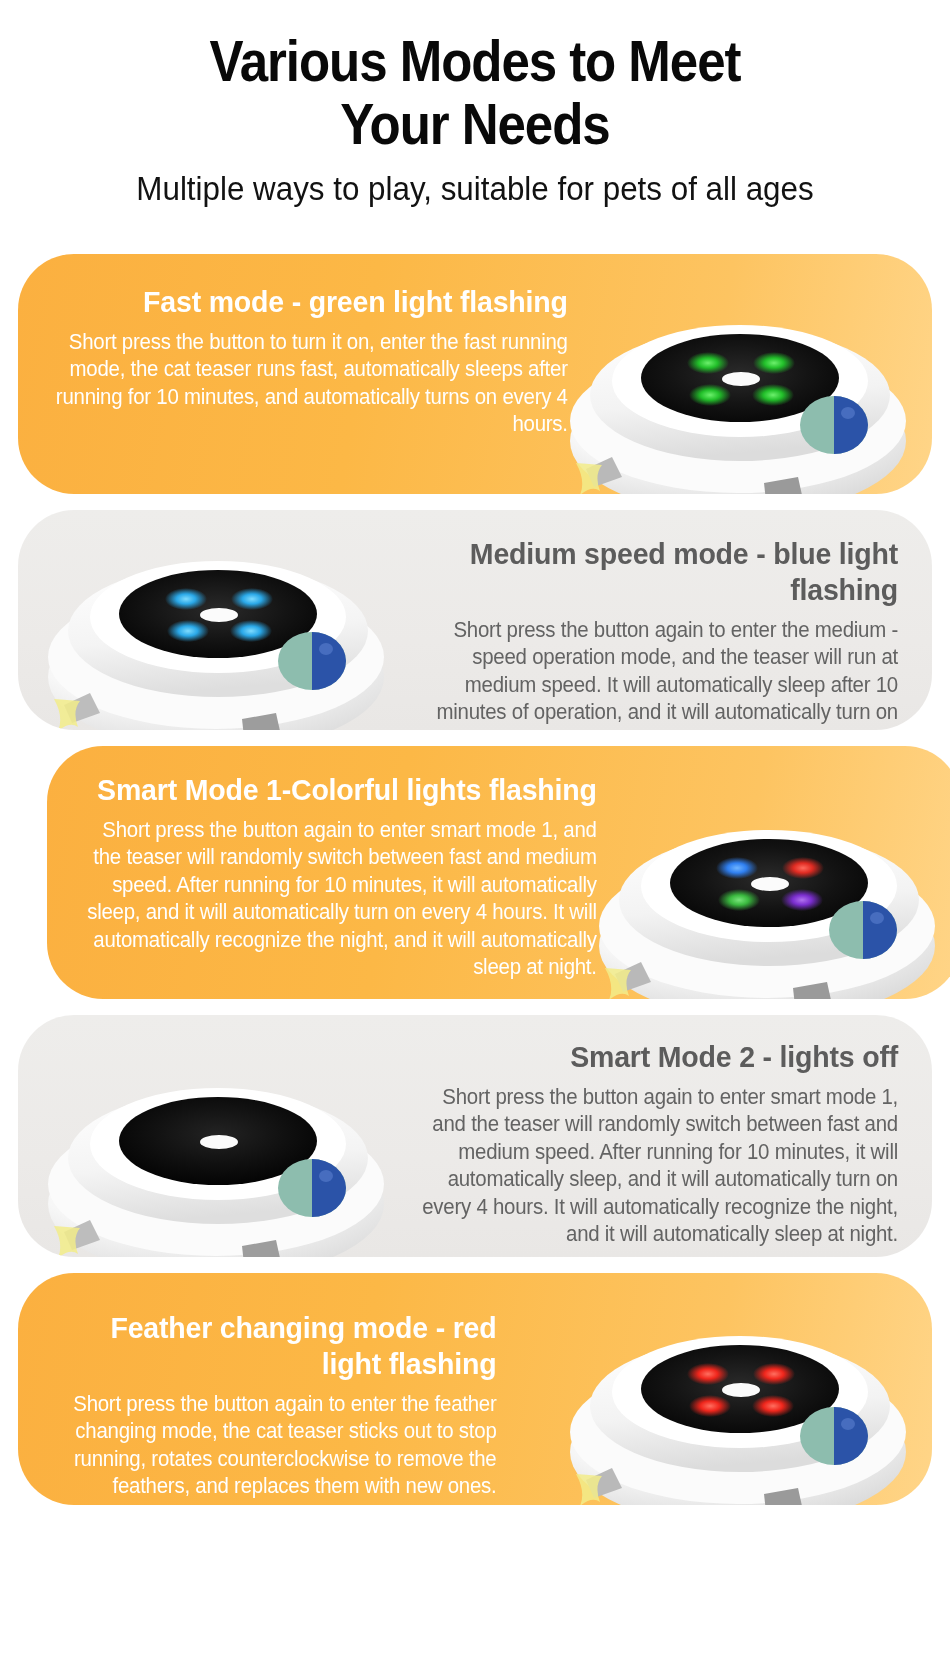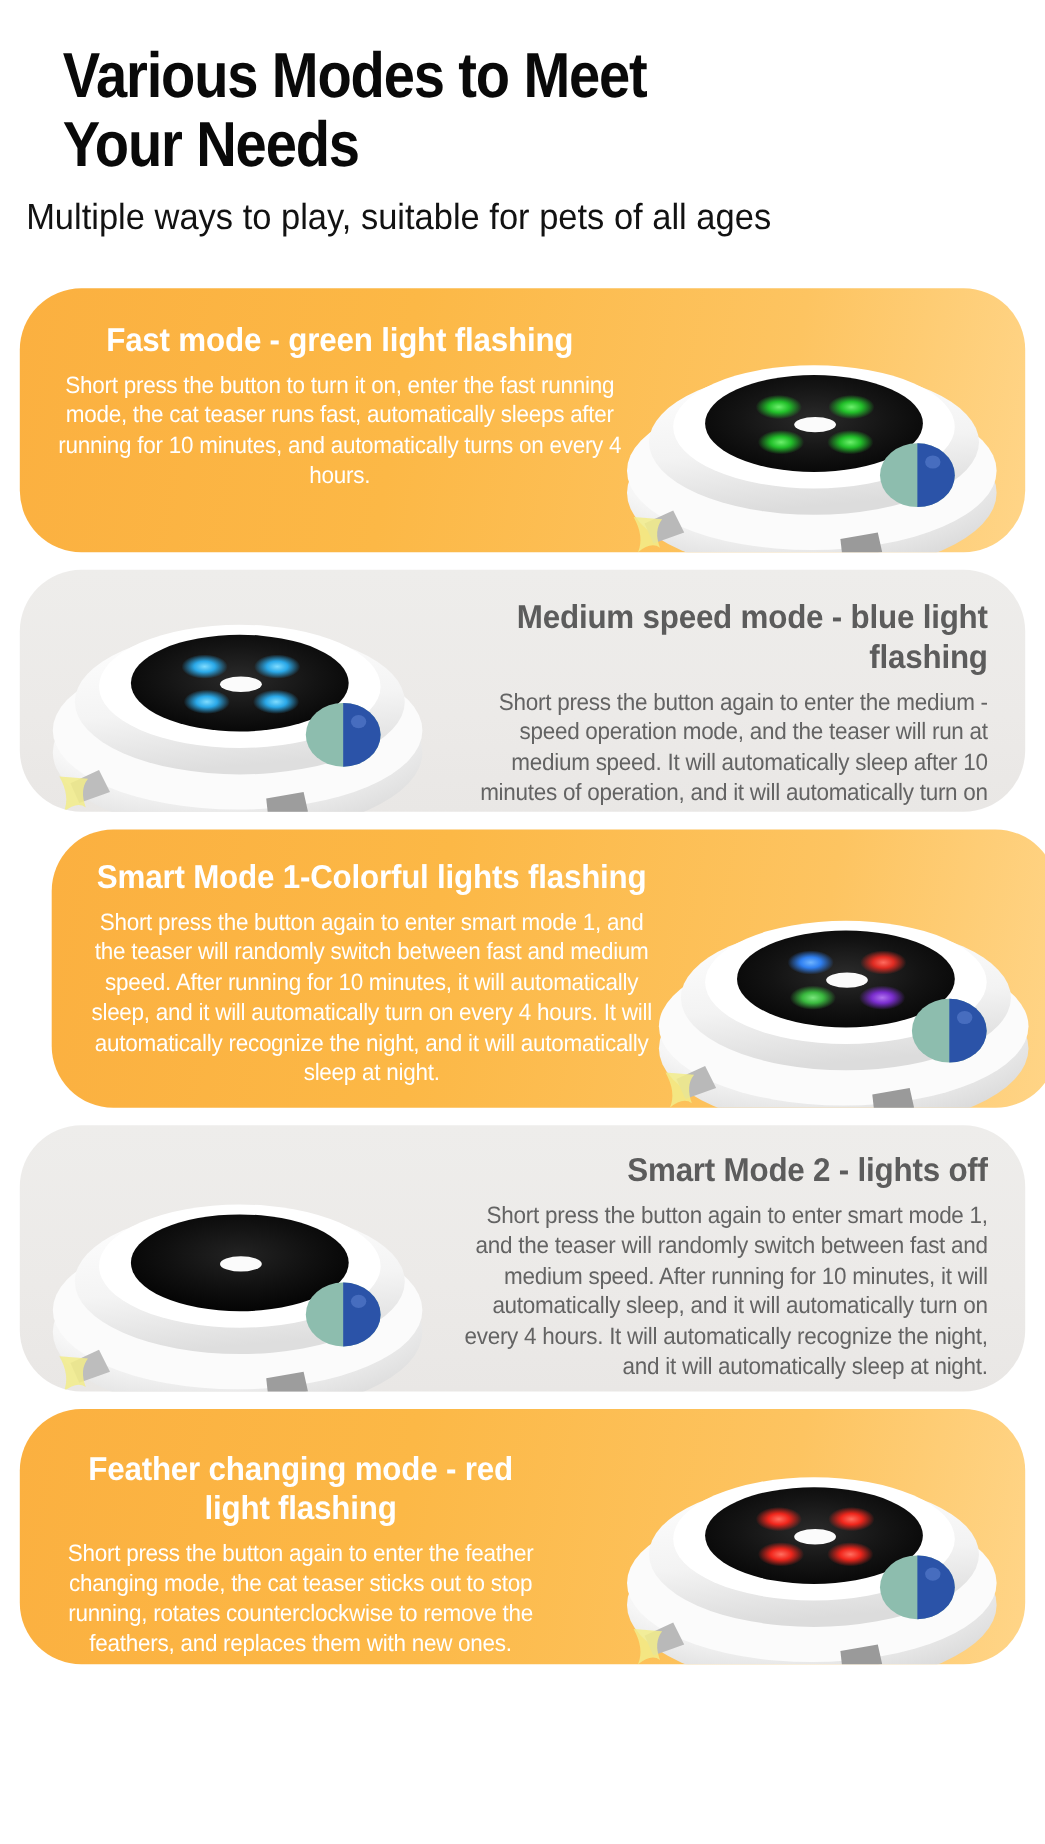"Various Modes to Meet" .header { margin-top: 20px -> none; padding-top: 18px -> 30px; text-align: none -> center }
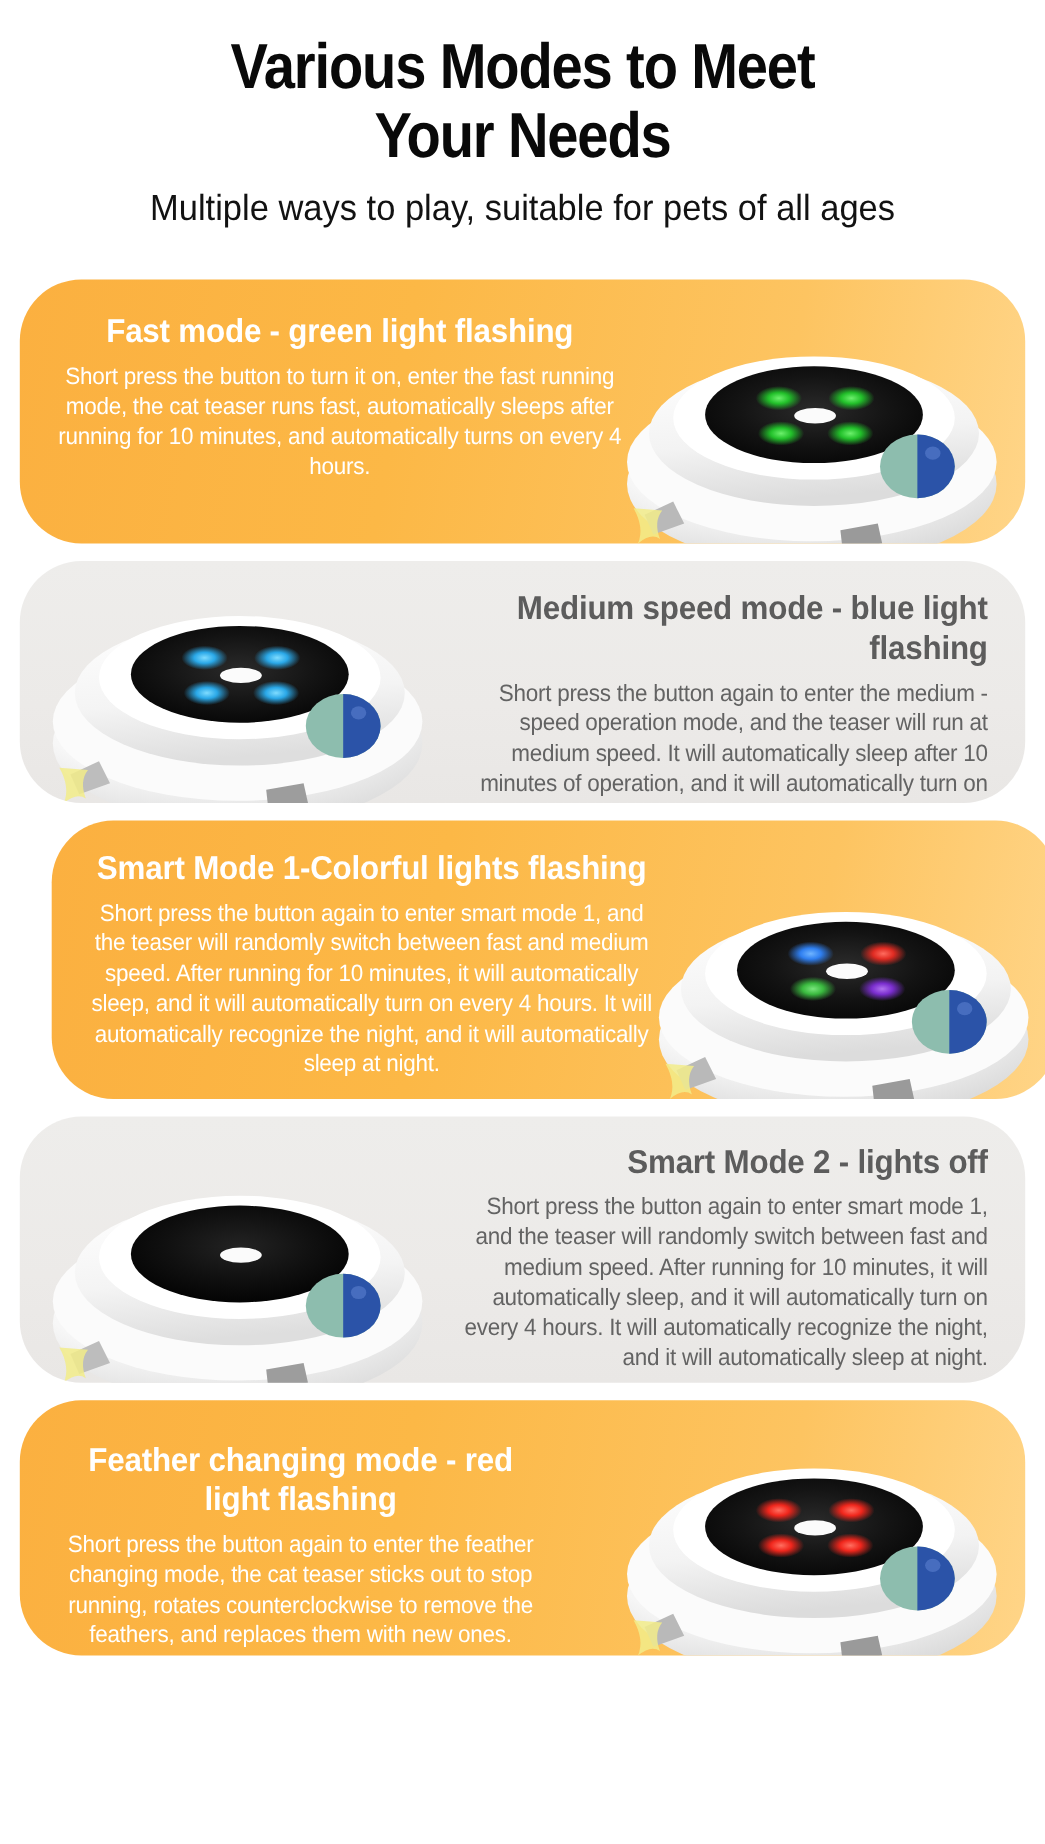"Fast mode - green light" .text-left { text-align: center -> right }
